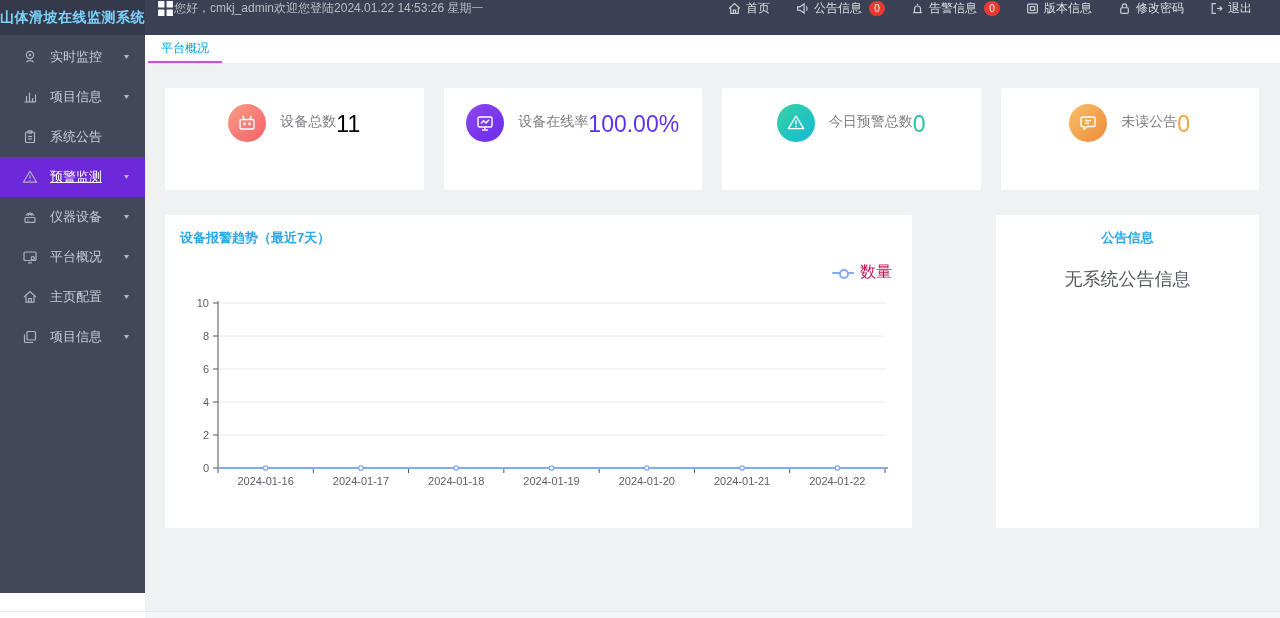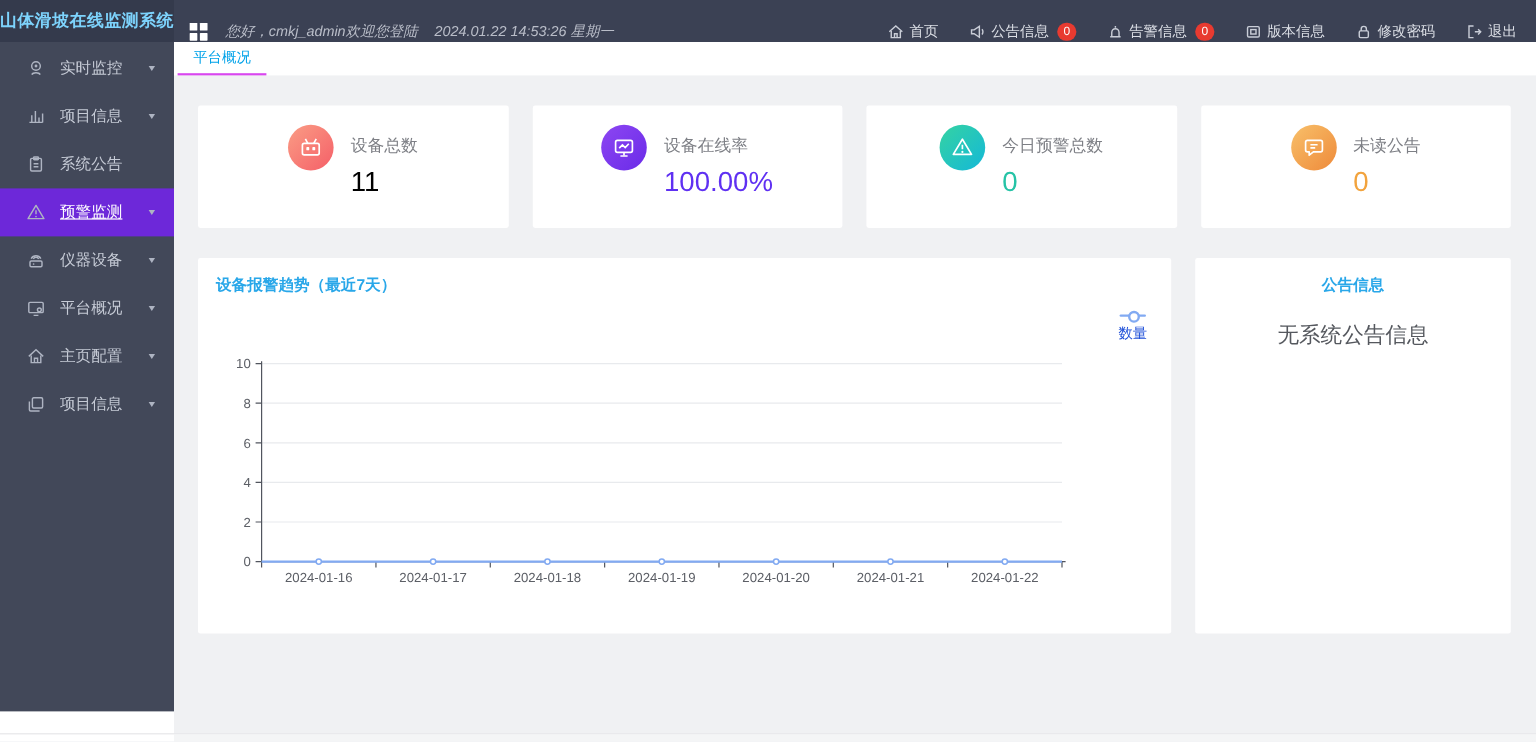"您好，cmkj_admin欢迎您登陆" .header-left { align-items: flex-end -> flex-start; font-style: italic -> none; gap: 14px -> none }
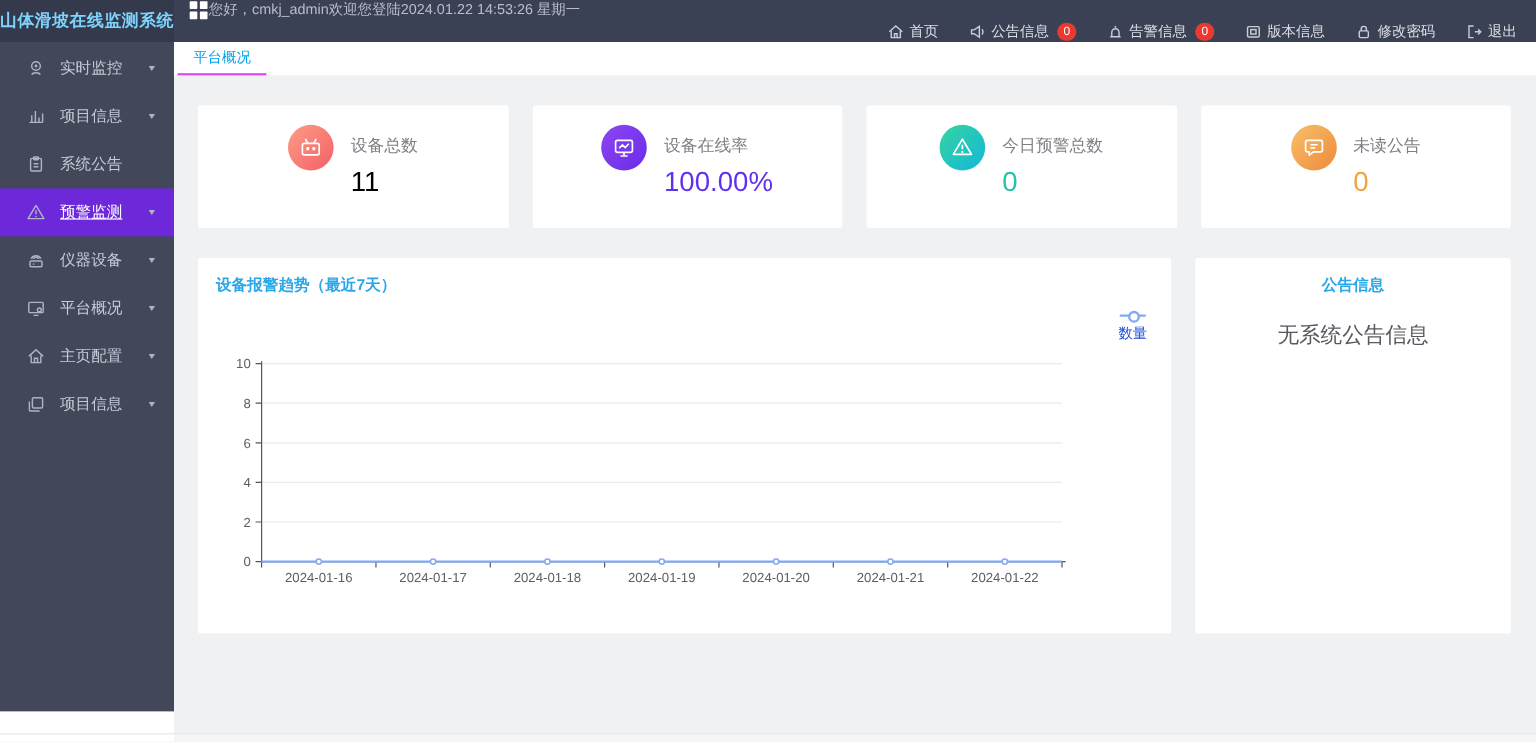"首页" .header-nav { align-items: flex-end -> flex-start; padding-right: 16px -> 28px }
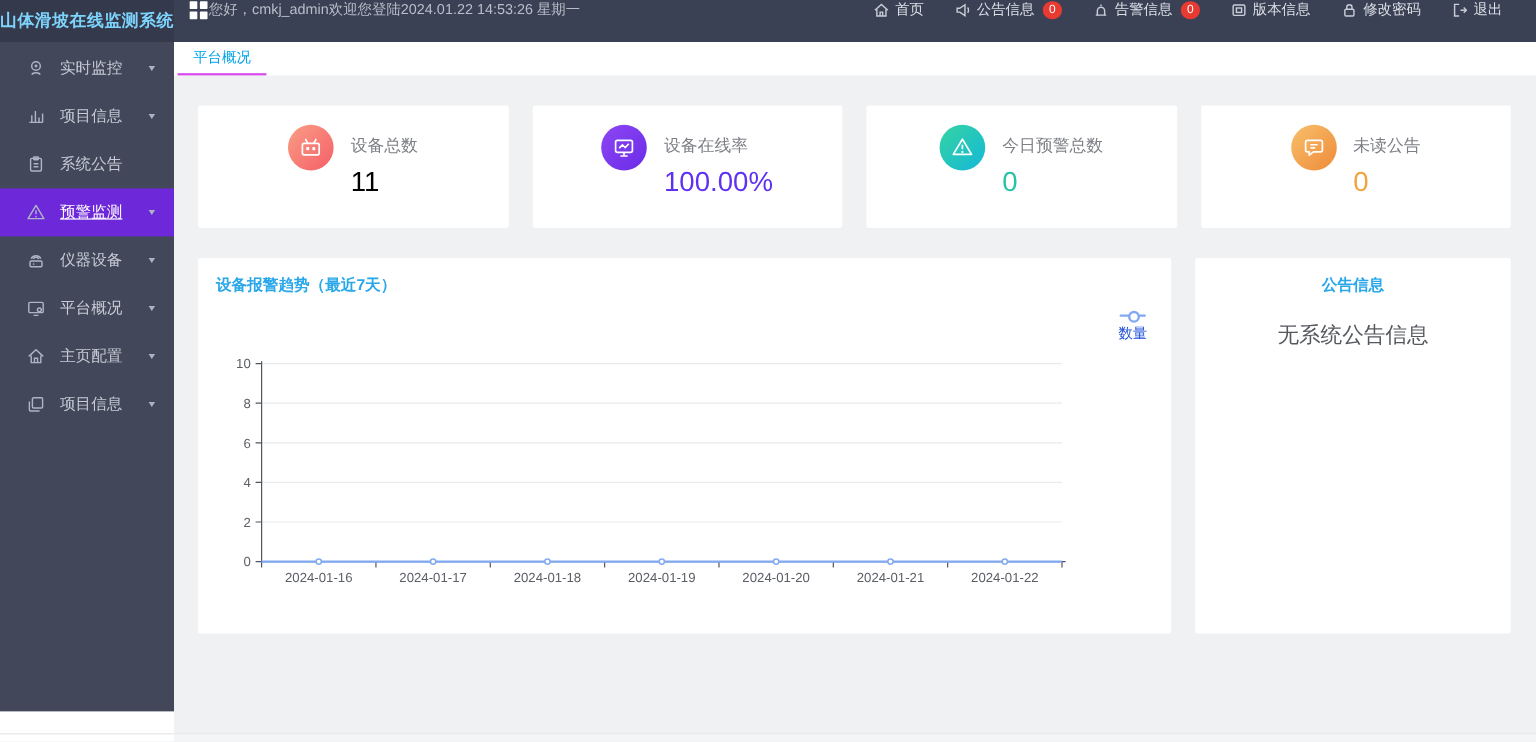"设备总数" .stat-text { flex-direction: column -> row }
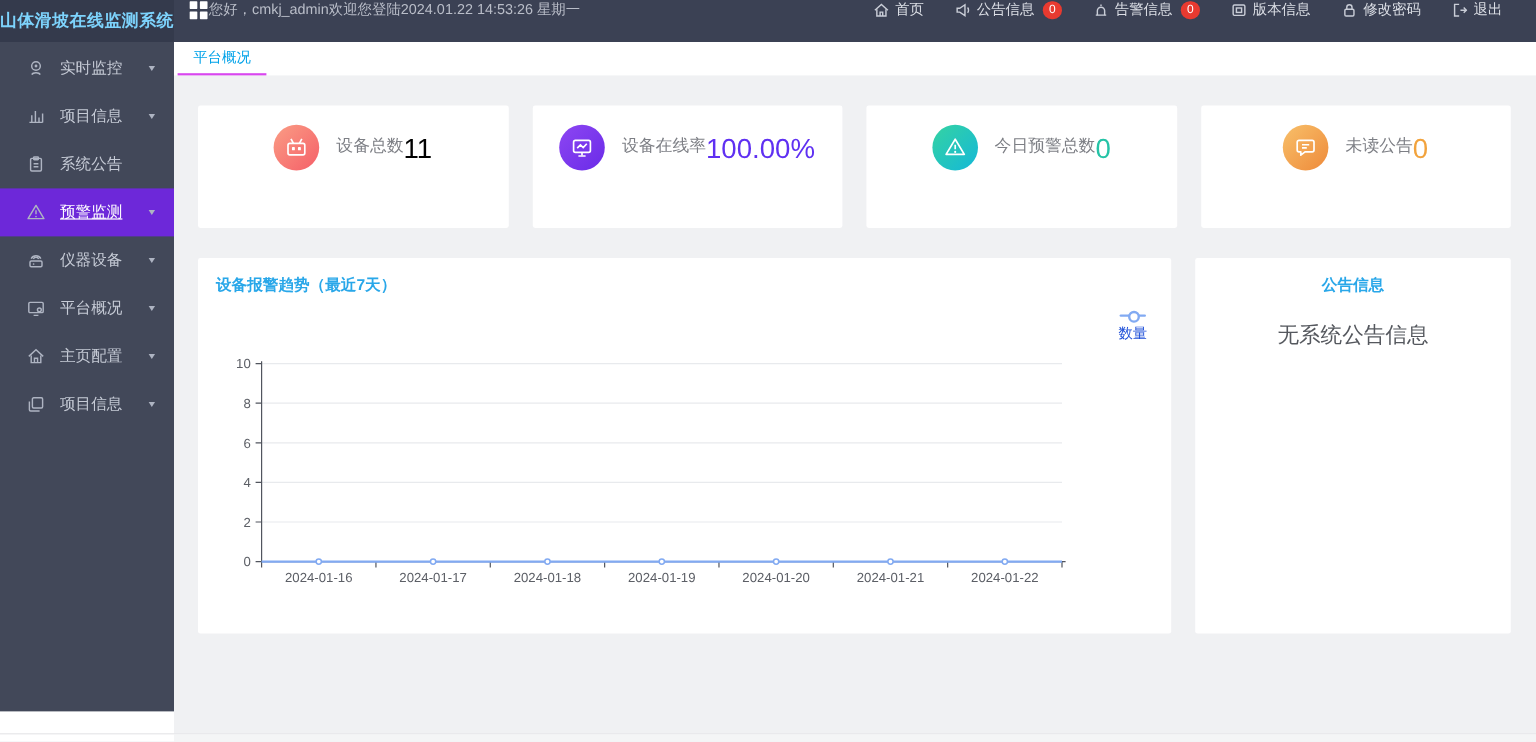"设备报警趋势（最近7天）" .chart-panel { width: 811px -> 747px }
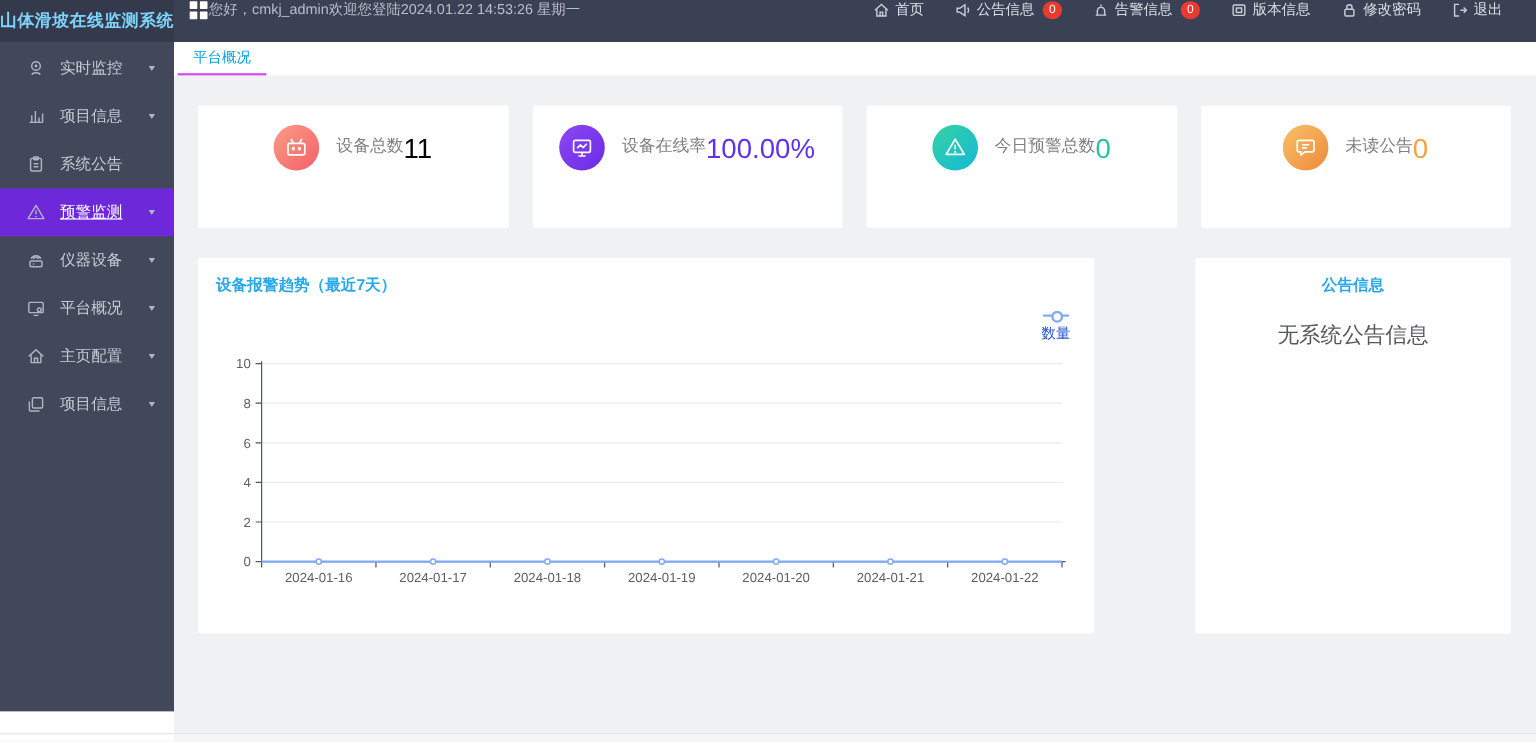"数量" .legend { color: #1d4ed8 -> #be185d; flex-direction: column -> none; font-size: 12px -> 16px }
